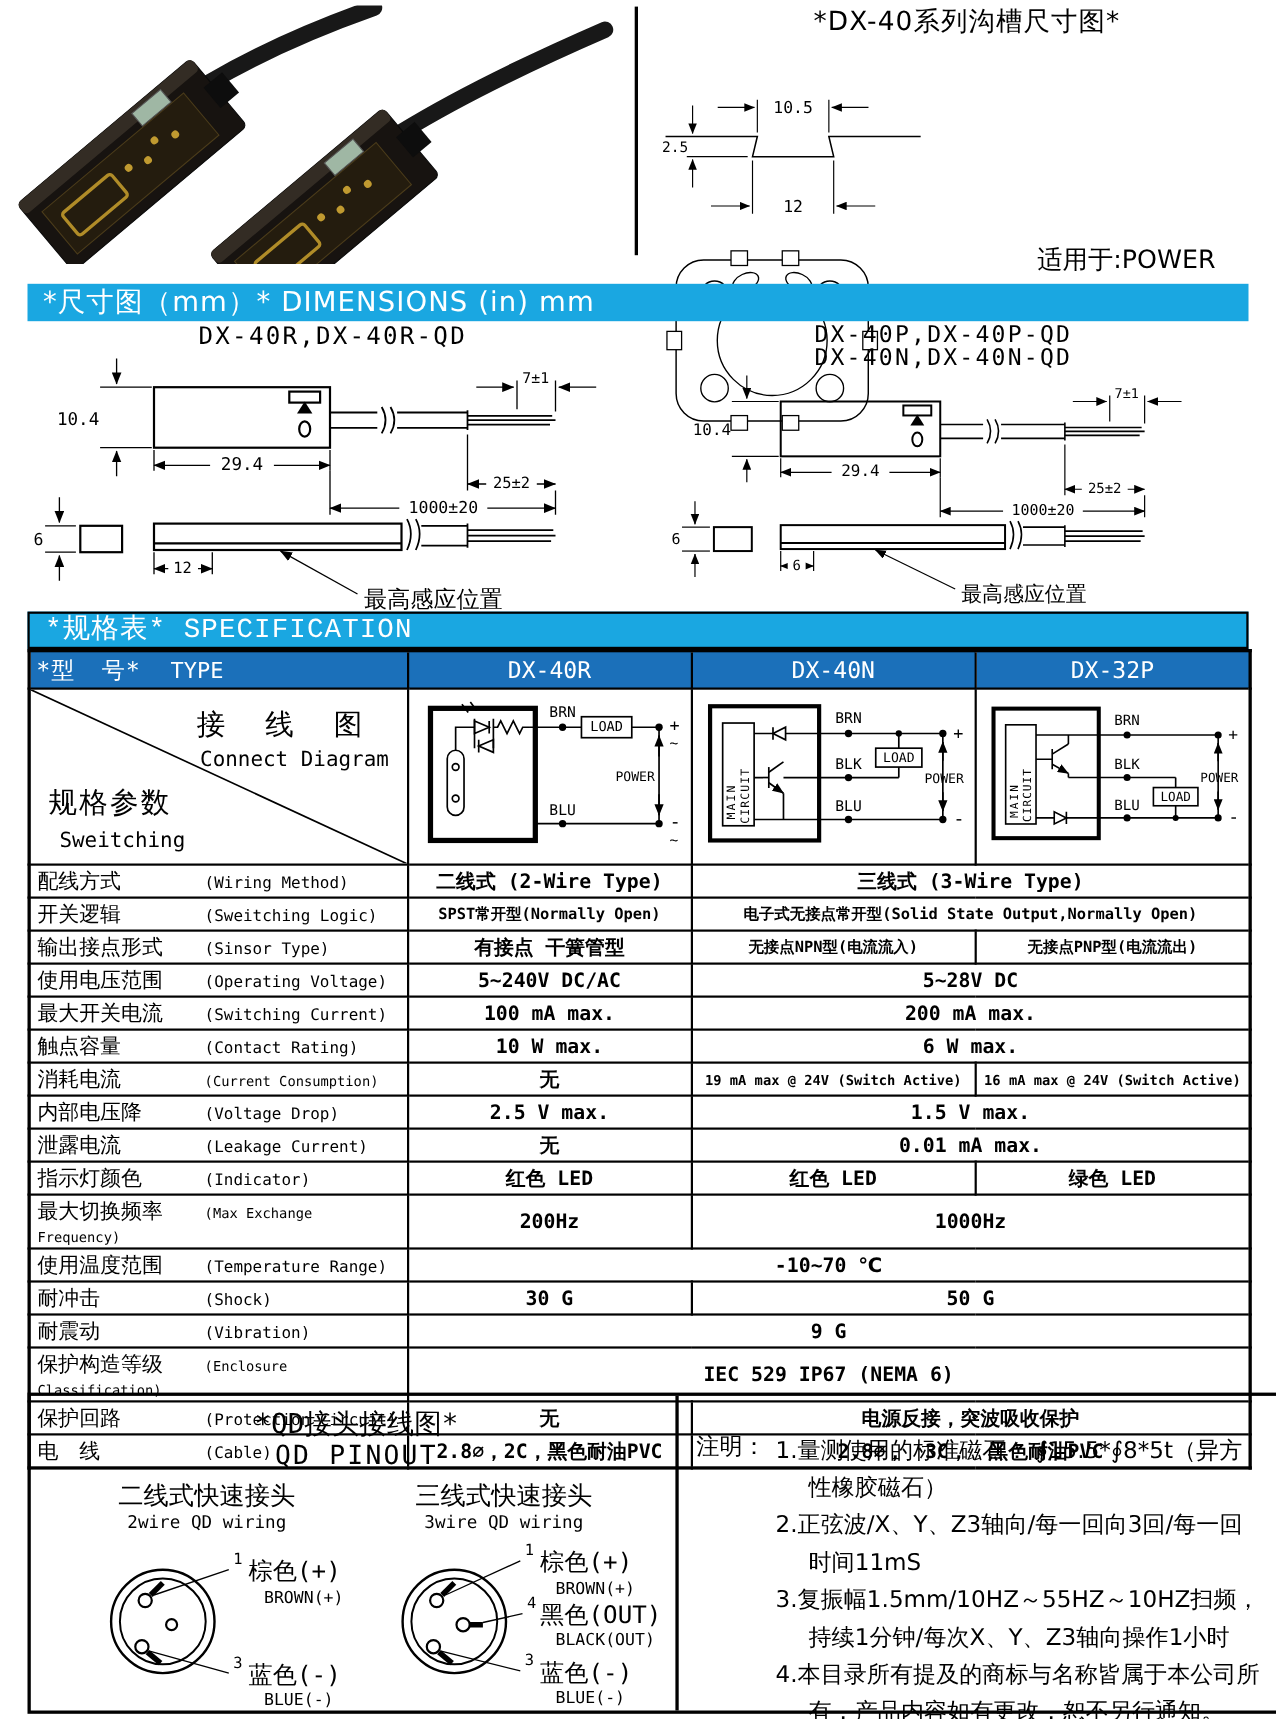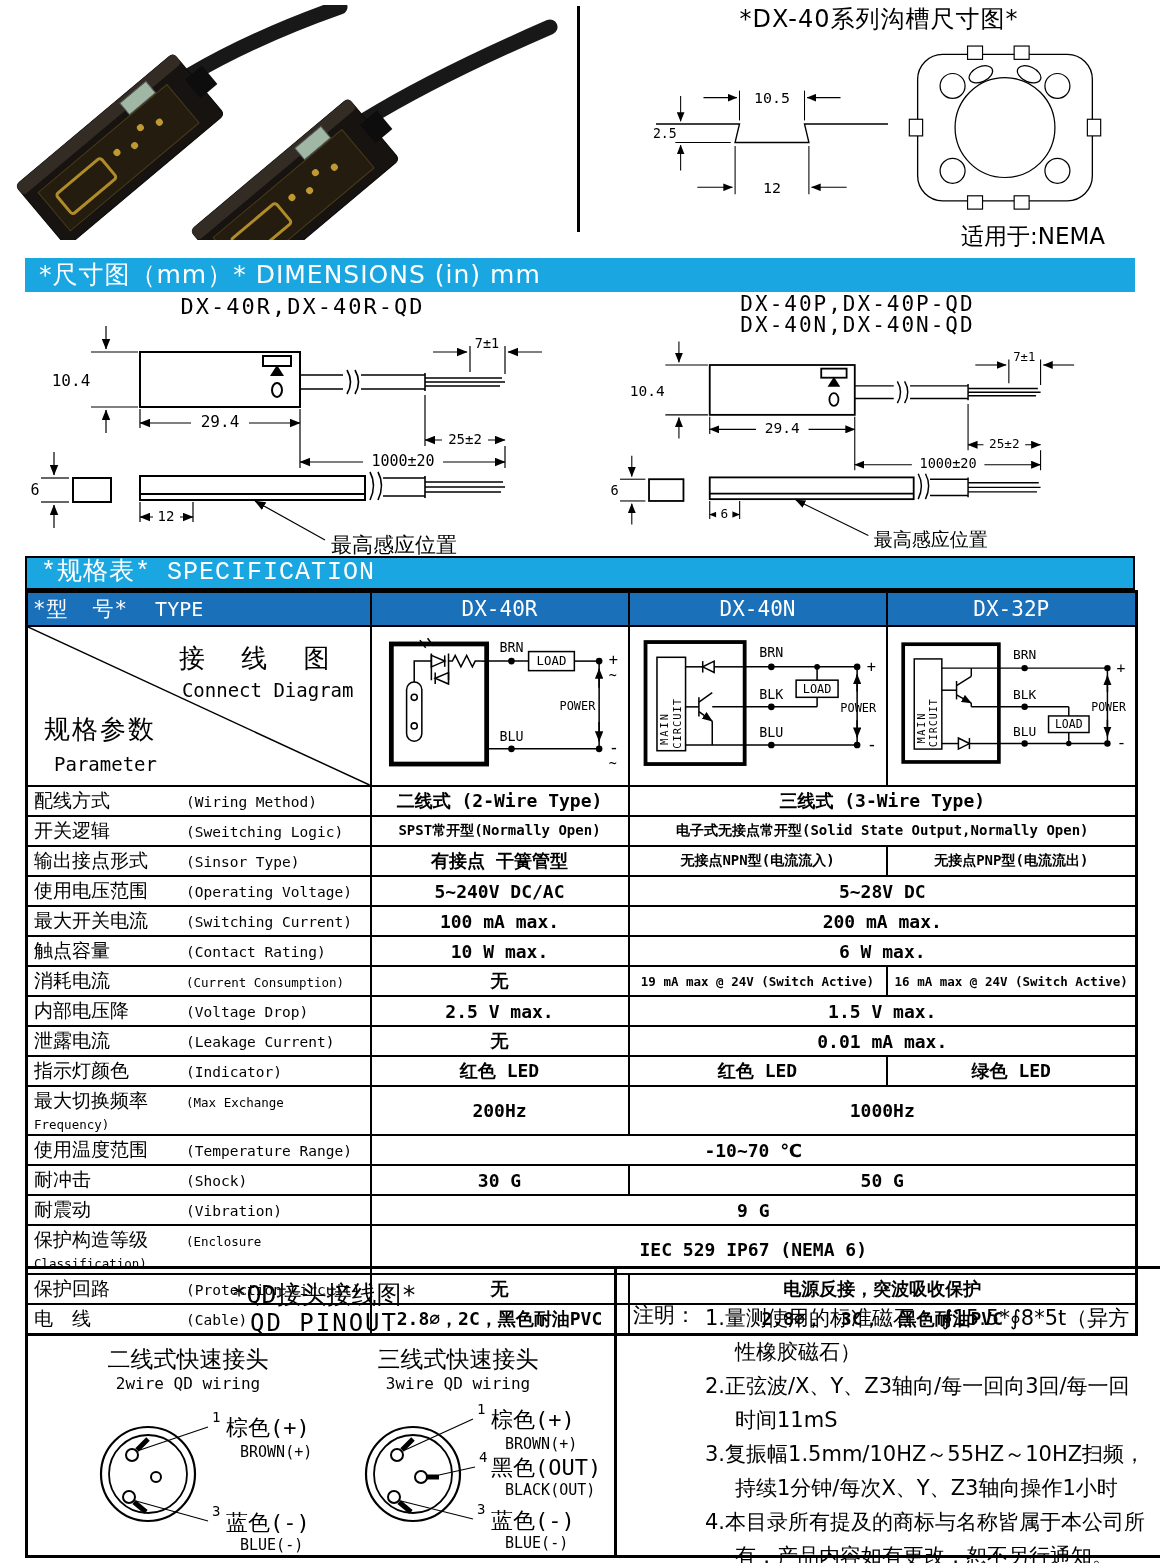"10.5" #groove-figs { flex-direction: none -> column }
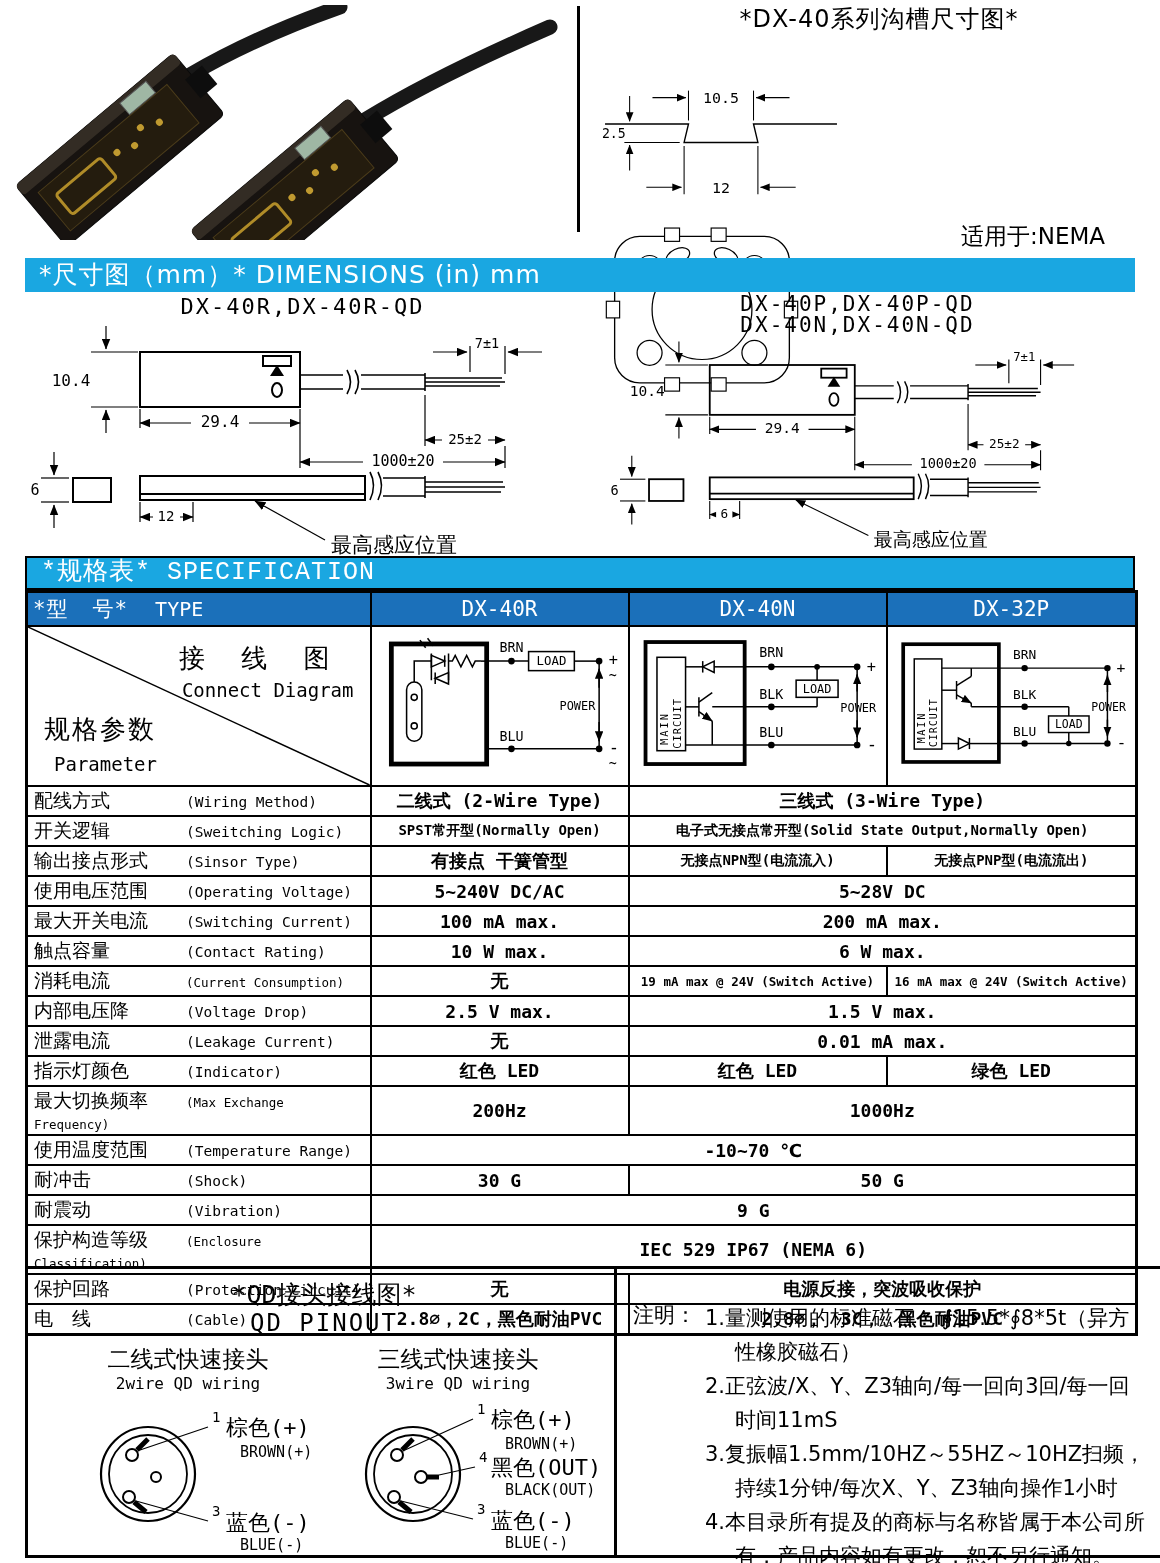"适用于:NEMA" div { text: :NEMA -> :POWER }
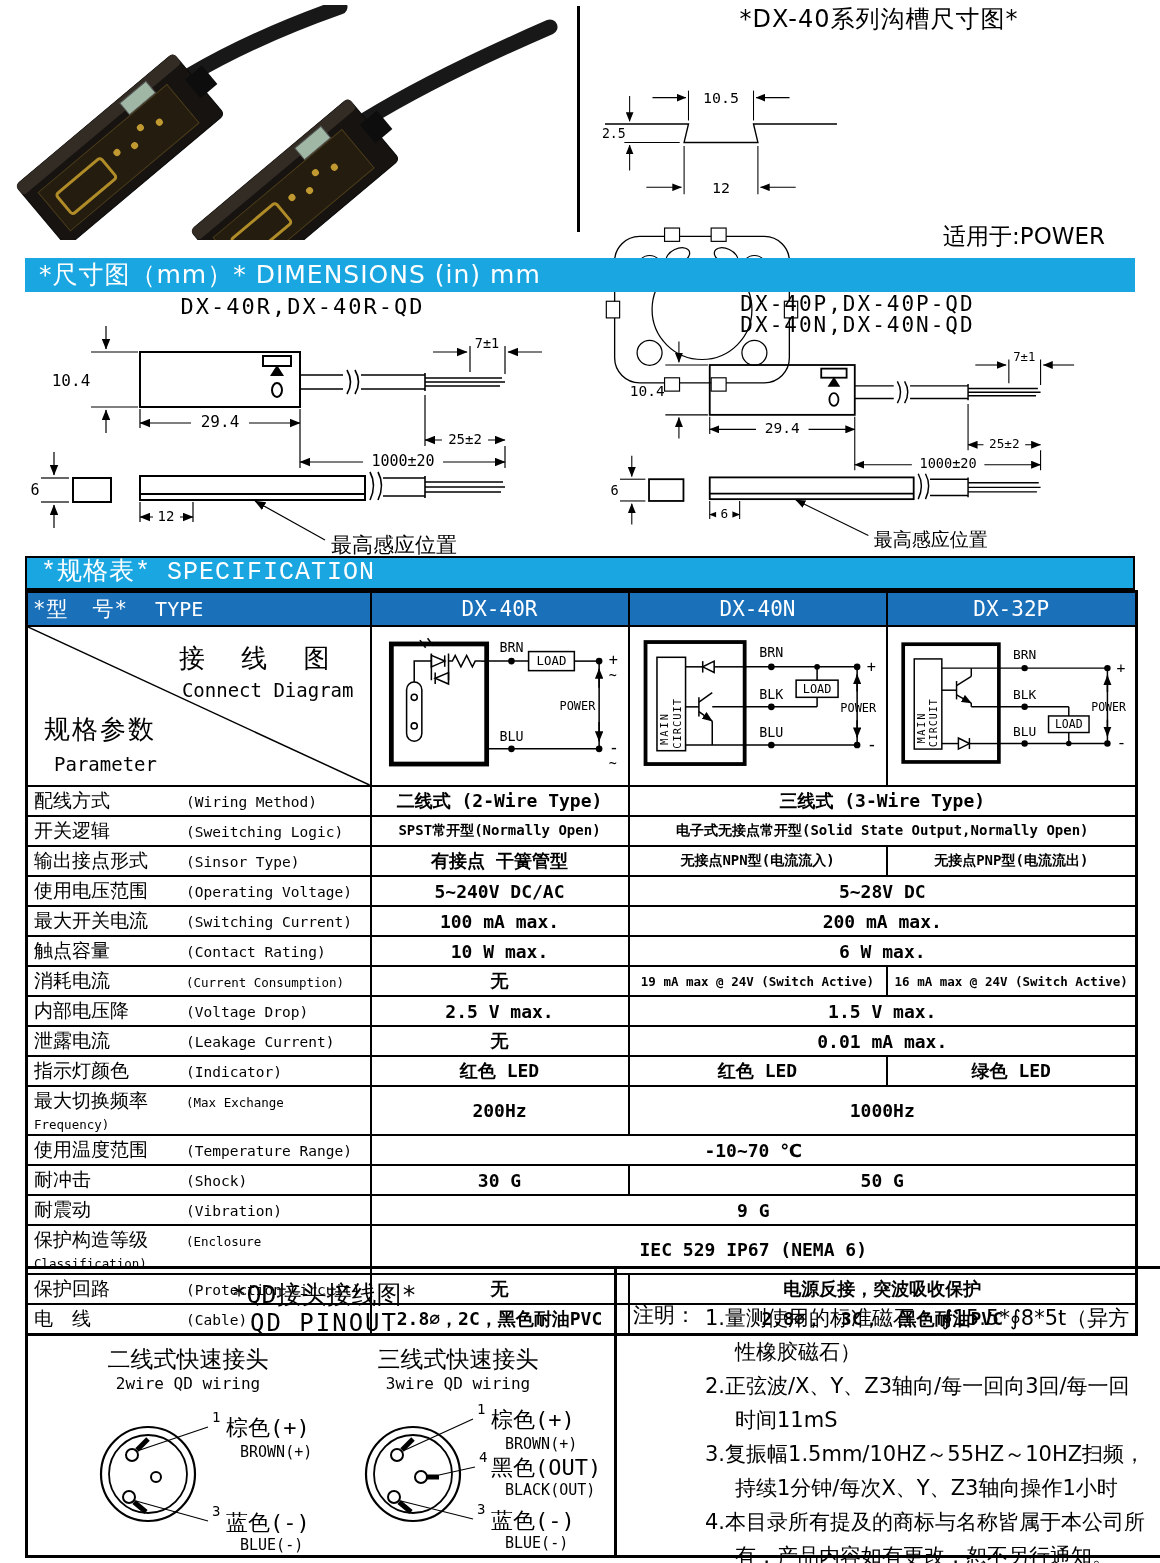"Parameter" span.corner-en2 { text: Parameter -> Sweitching }
